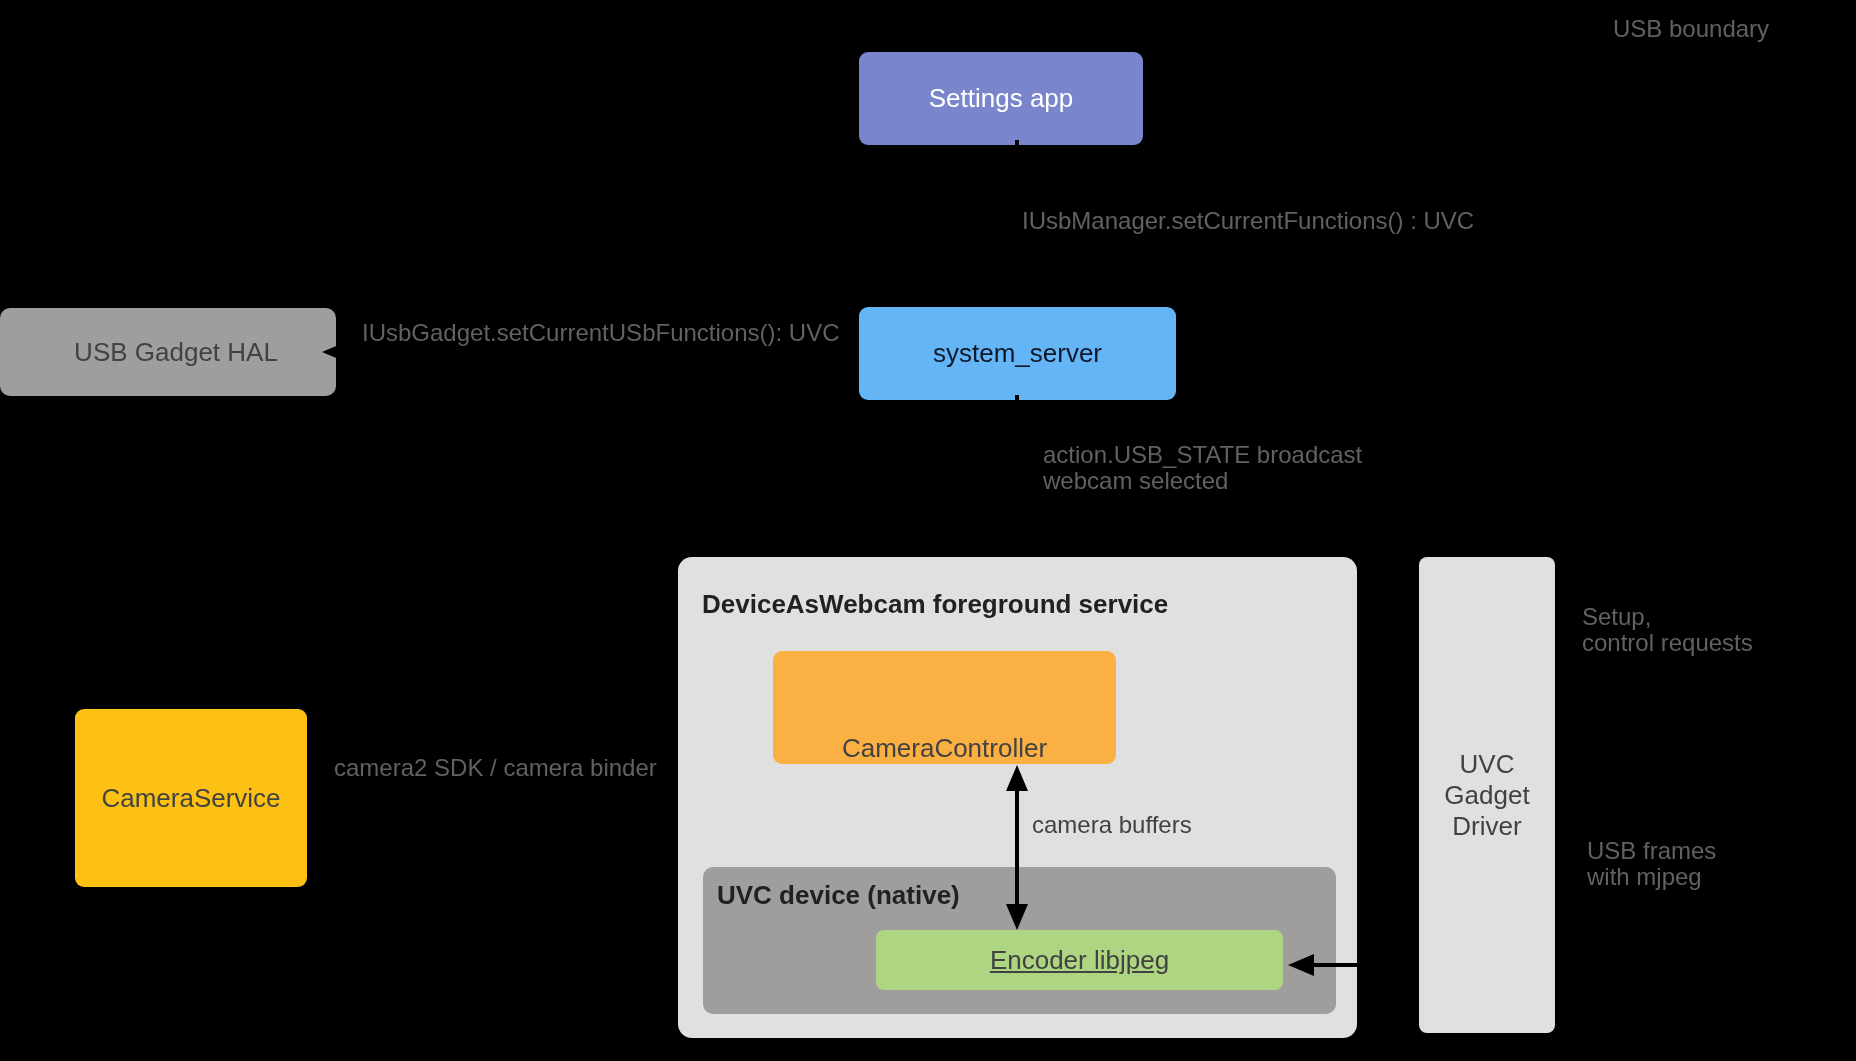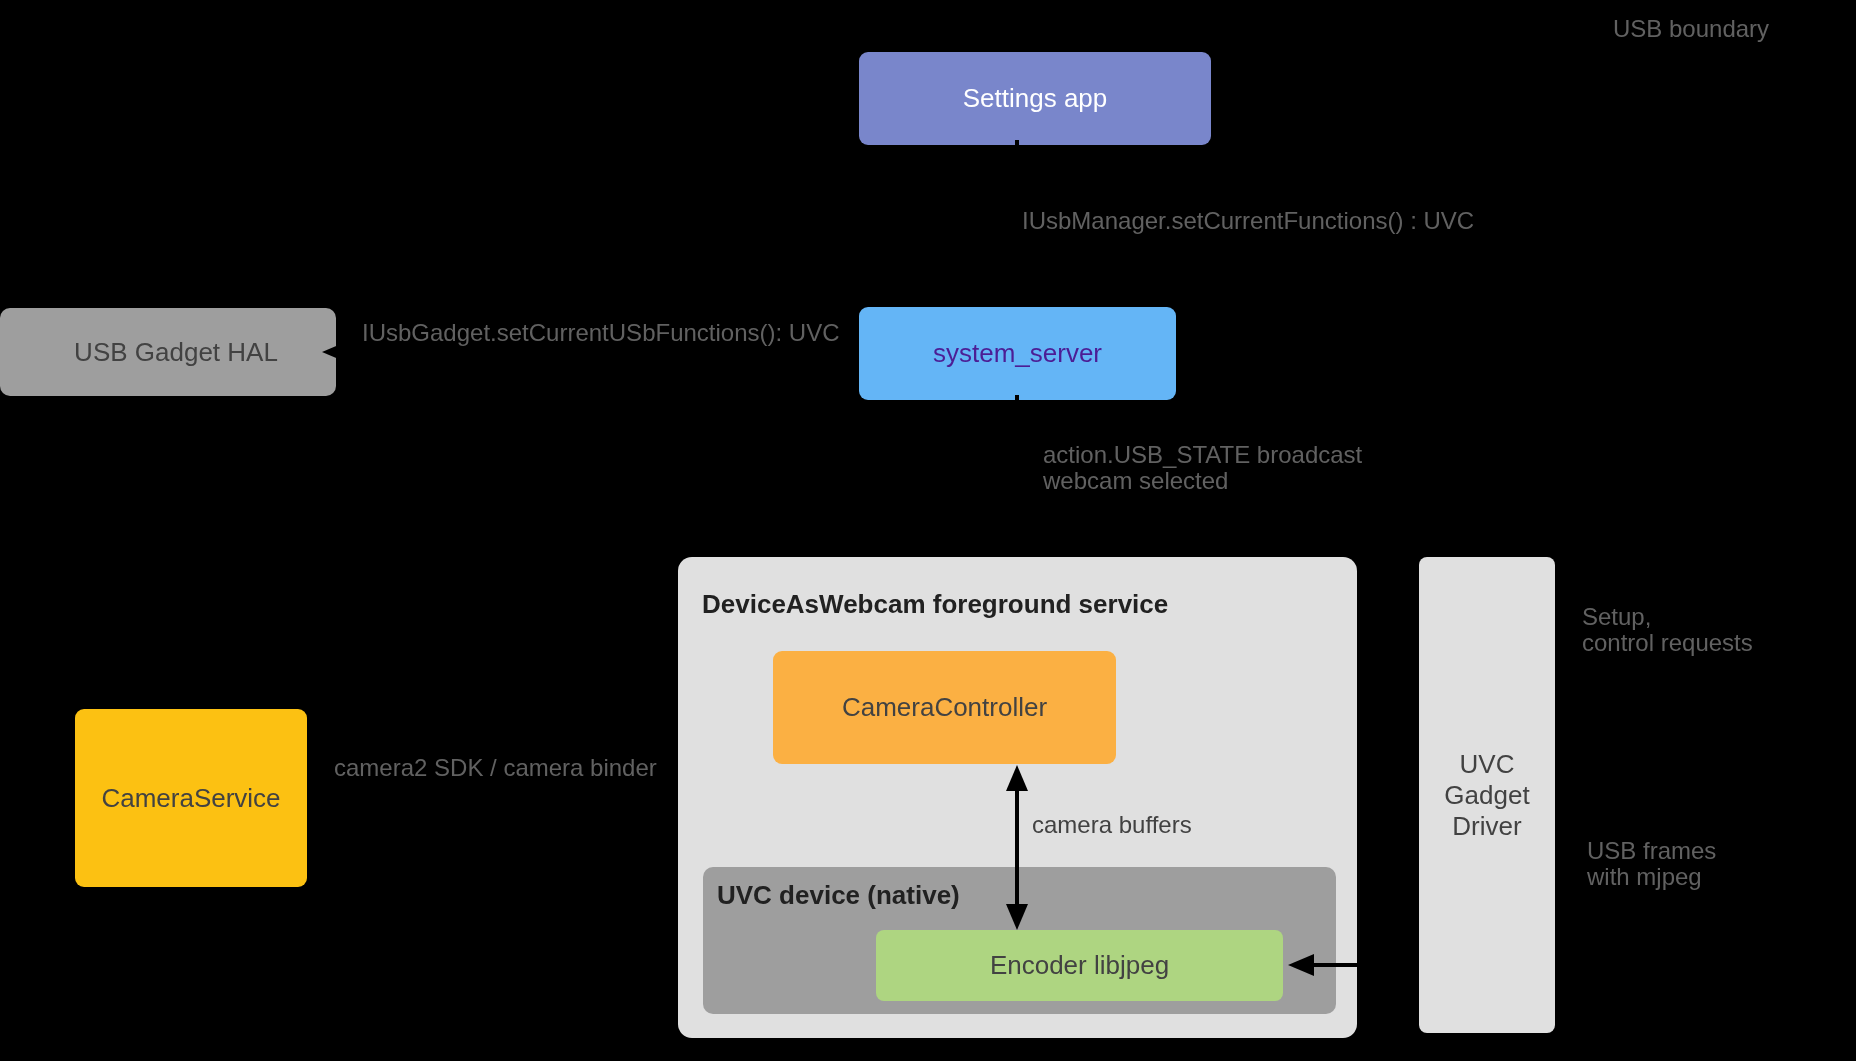"Settings app" div.node { width: 352px -> 284px }
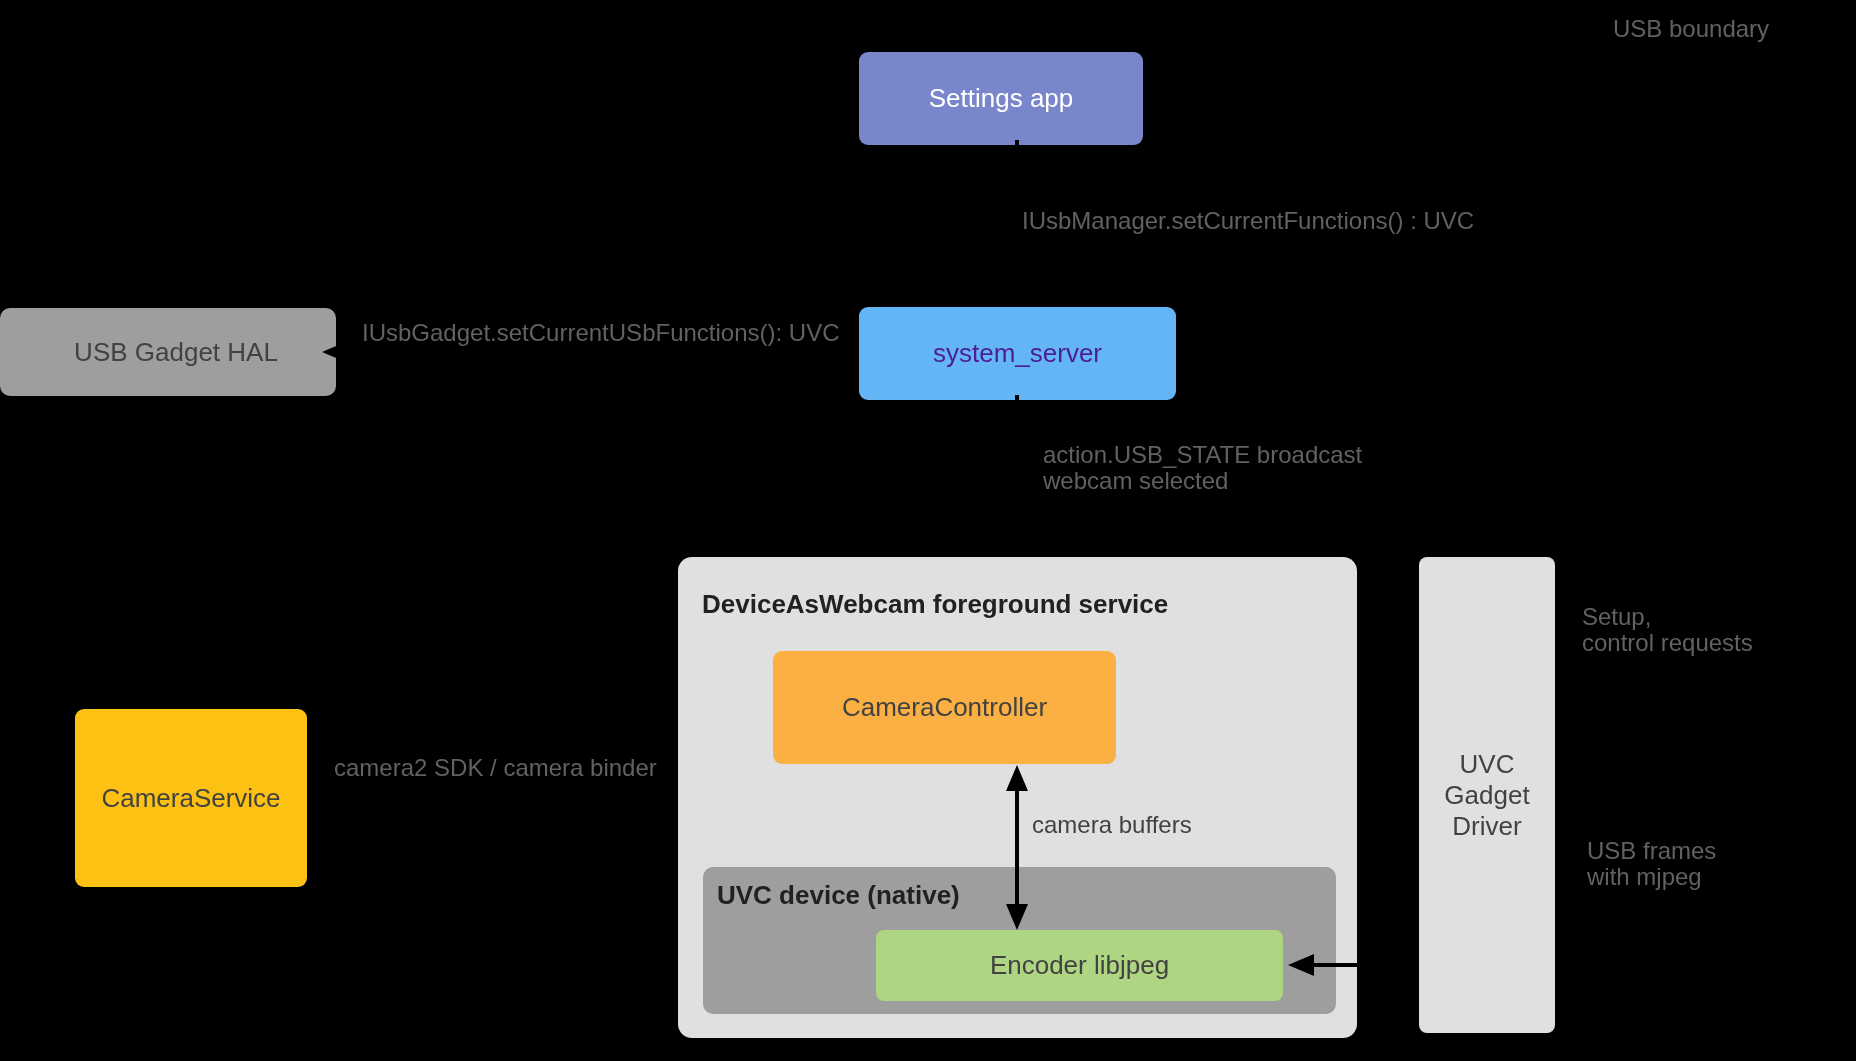"system_server" div.node { color: #4c1d95 -> #0f172a }
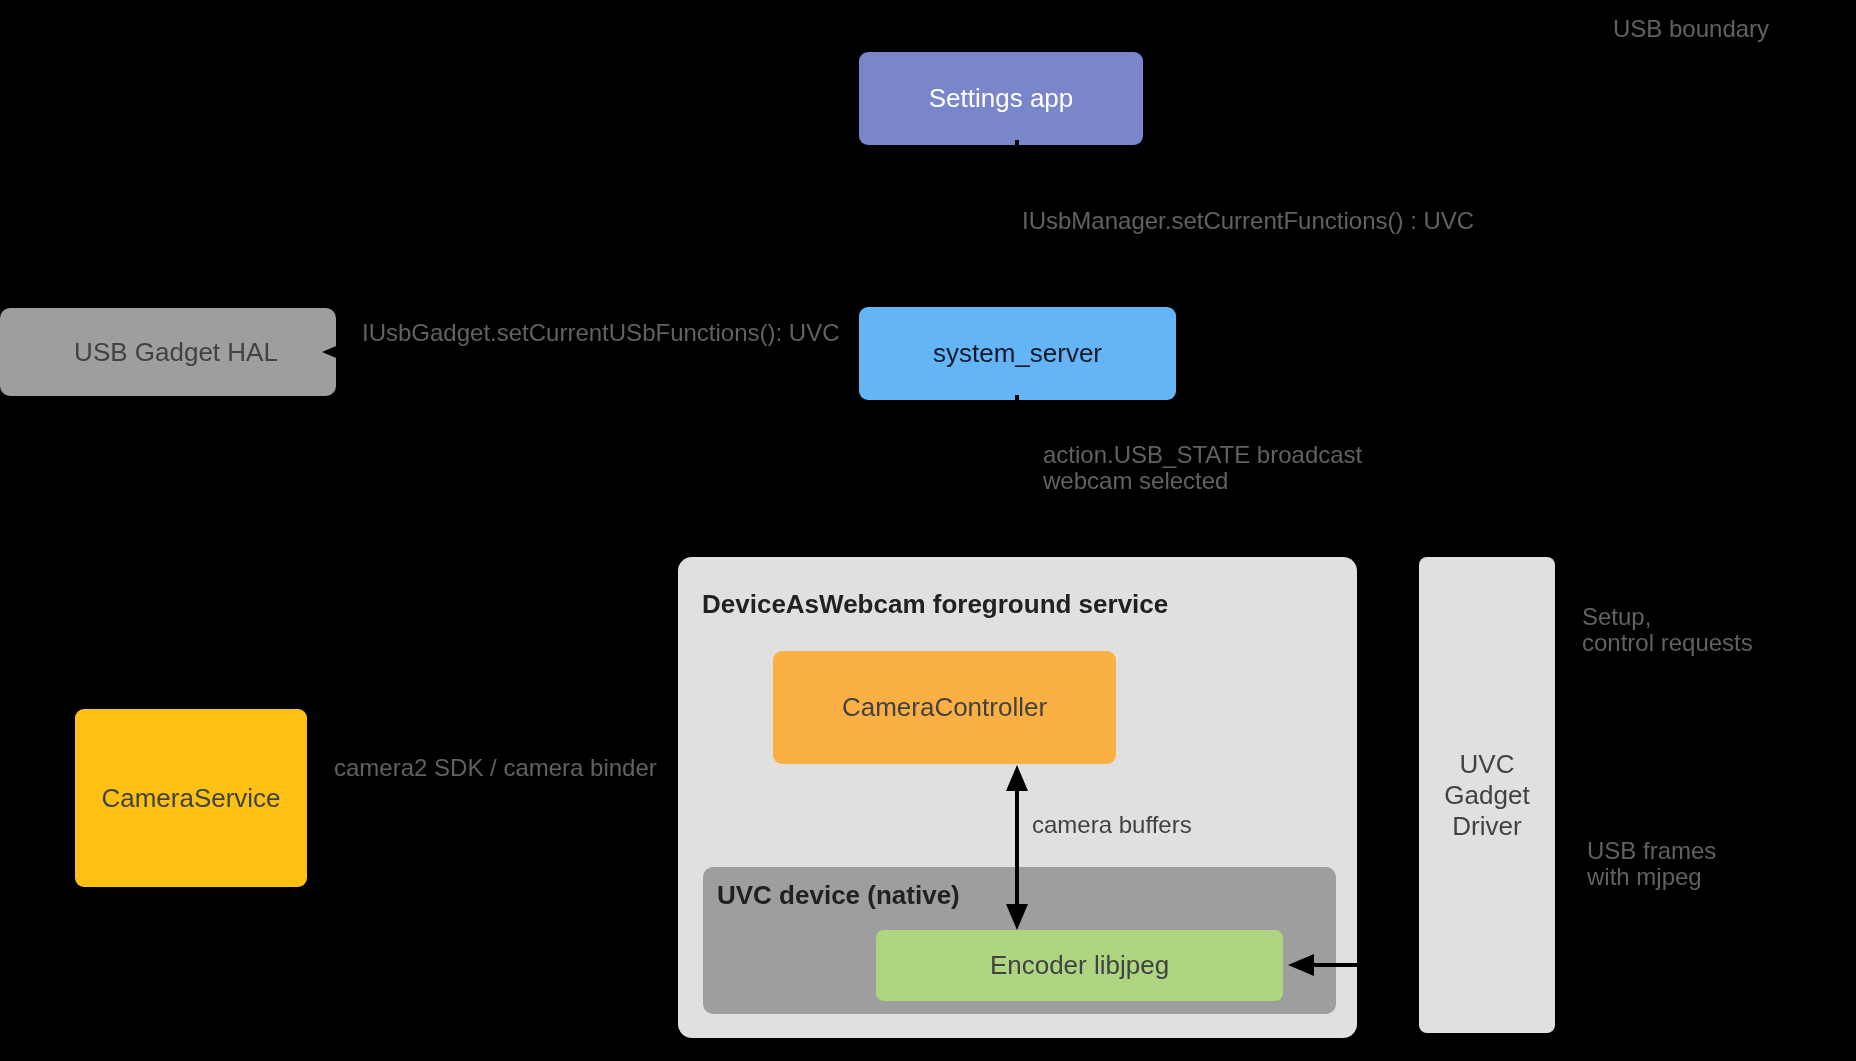"CameraController" div.node { align-items: none -> flex-end }
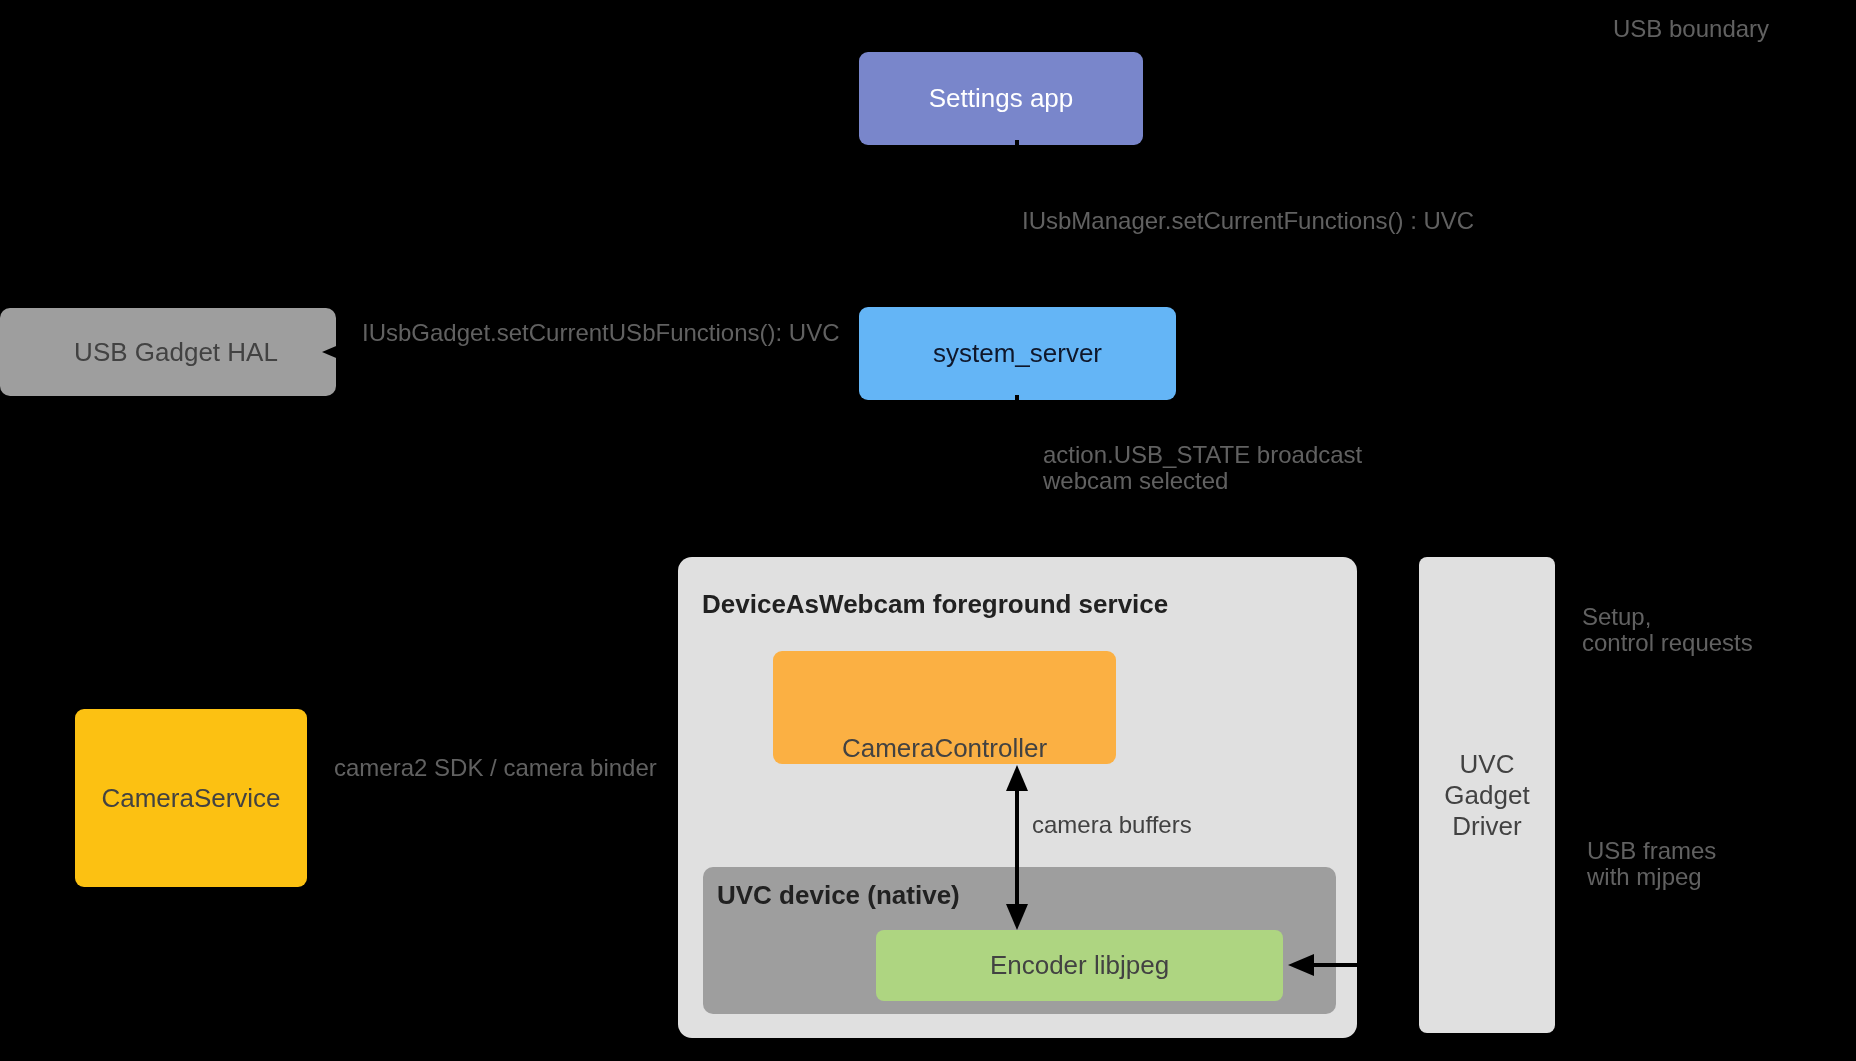"Encoder libjpeg" div.node { height: 71px -> 60px; text-decoration: none -> underline }
